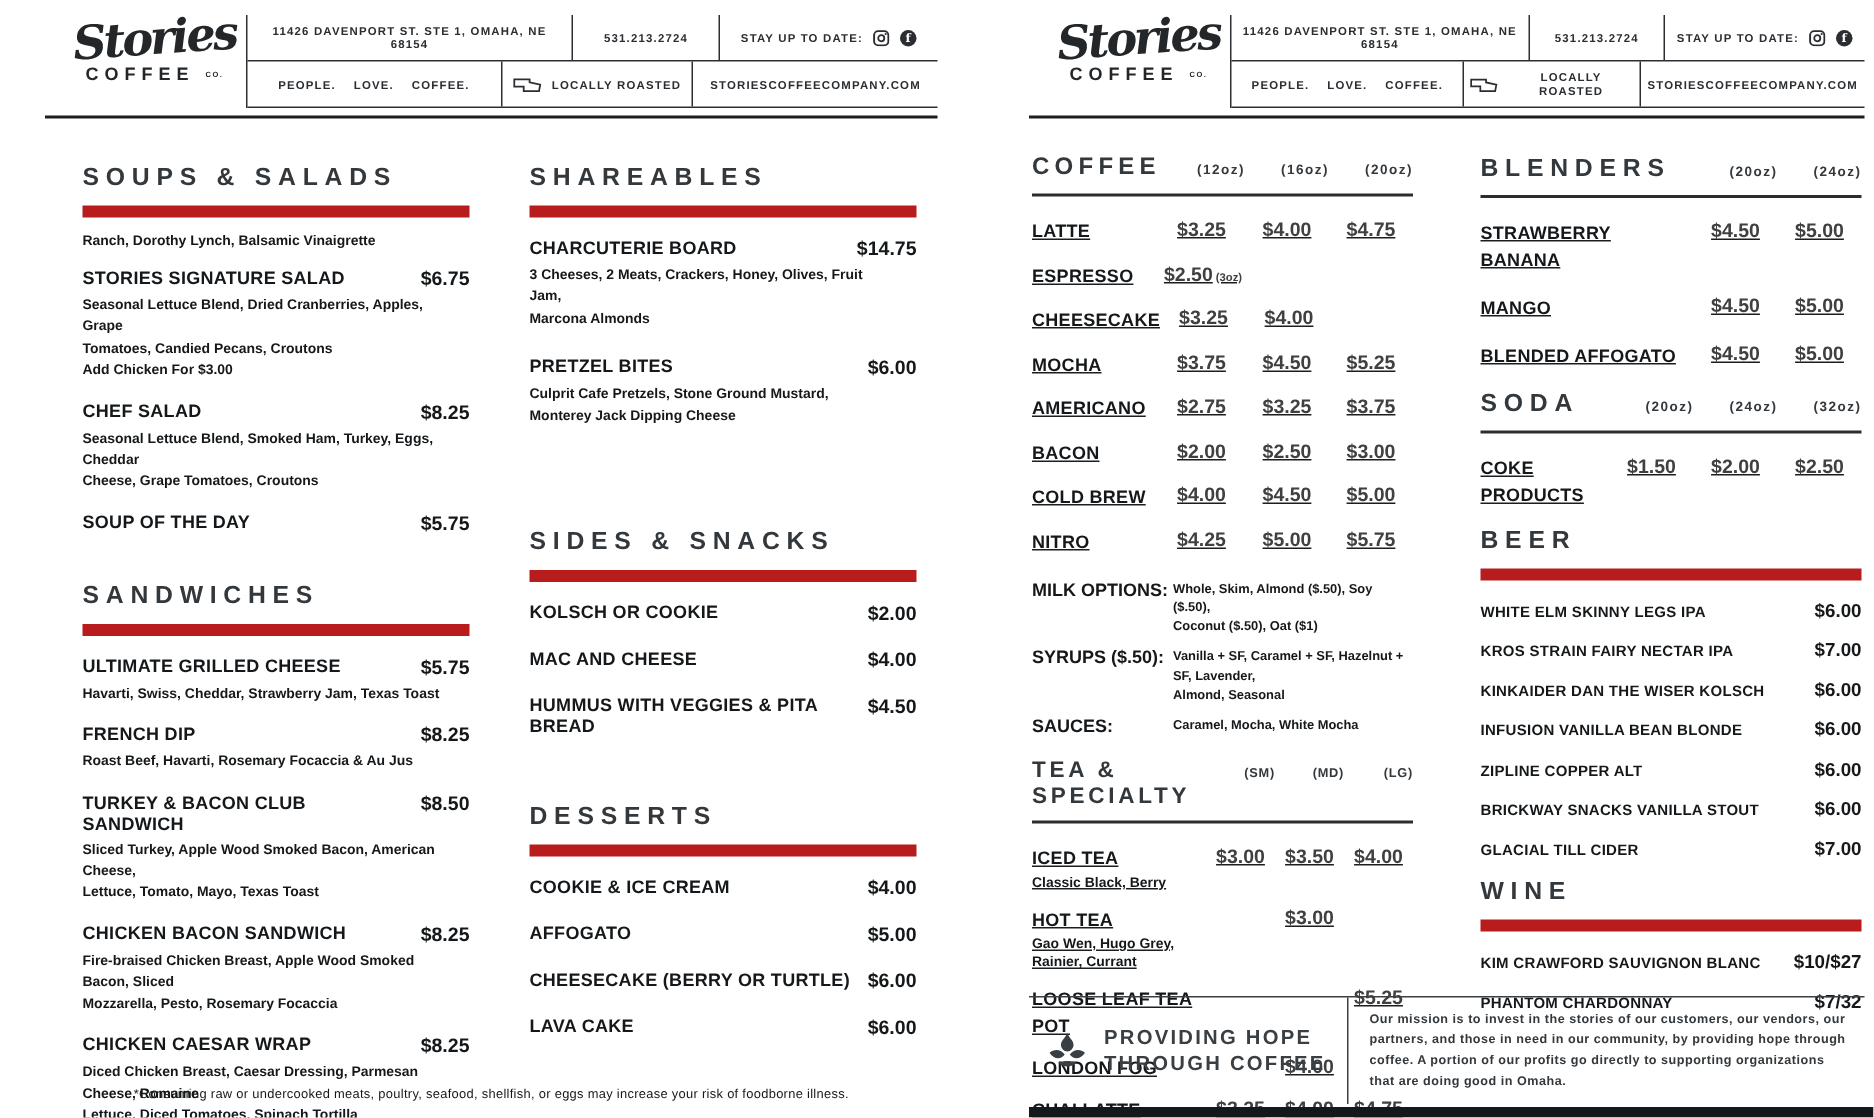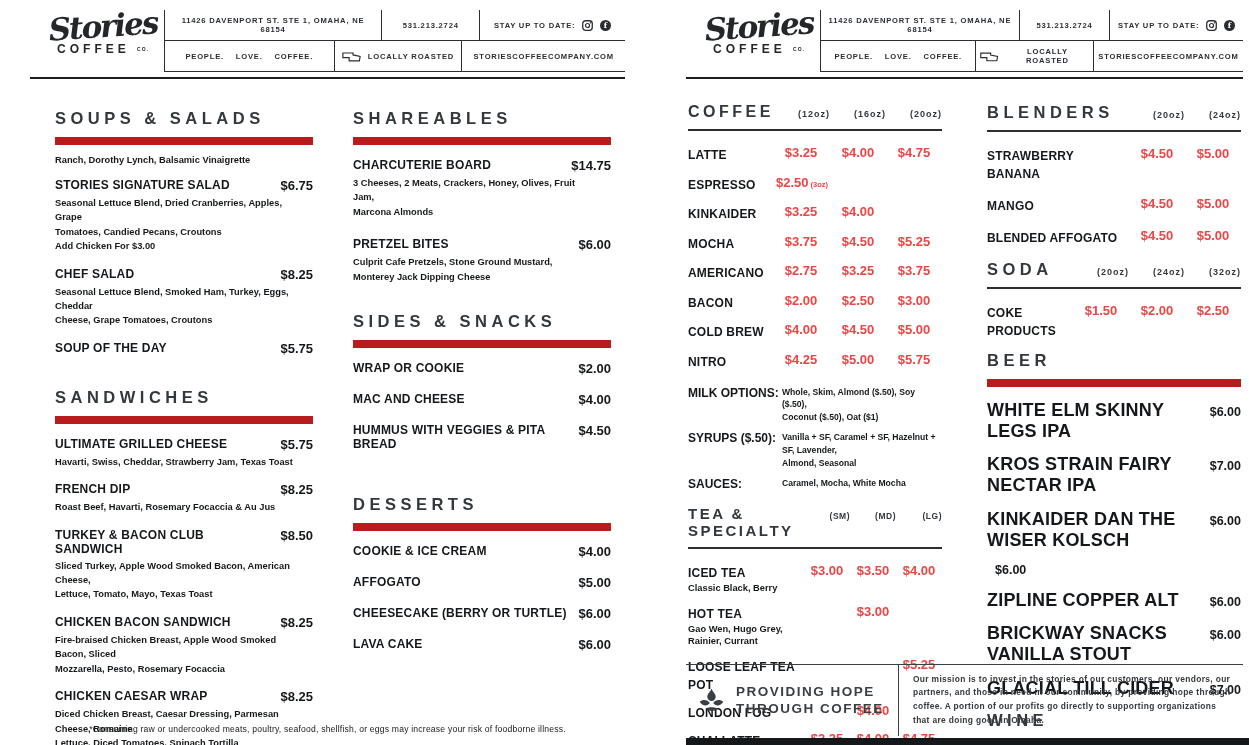"LATTE" .sized-row { text-decoration: none -> underline }
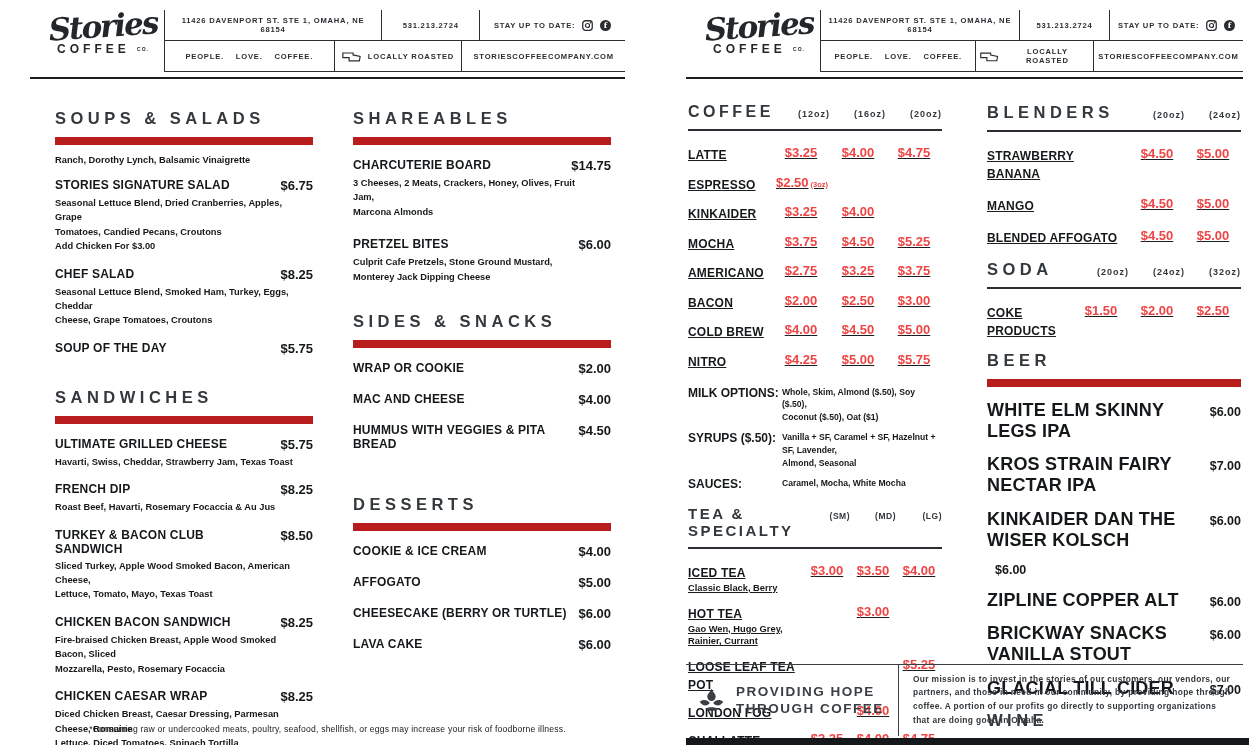"$3.25" .pcell { color: #ef4444 -> #404040 }
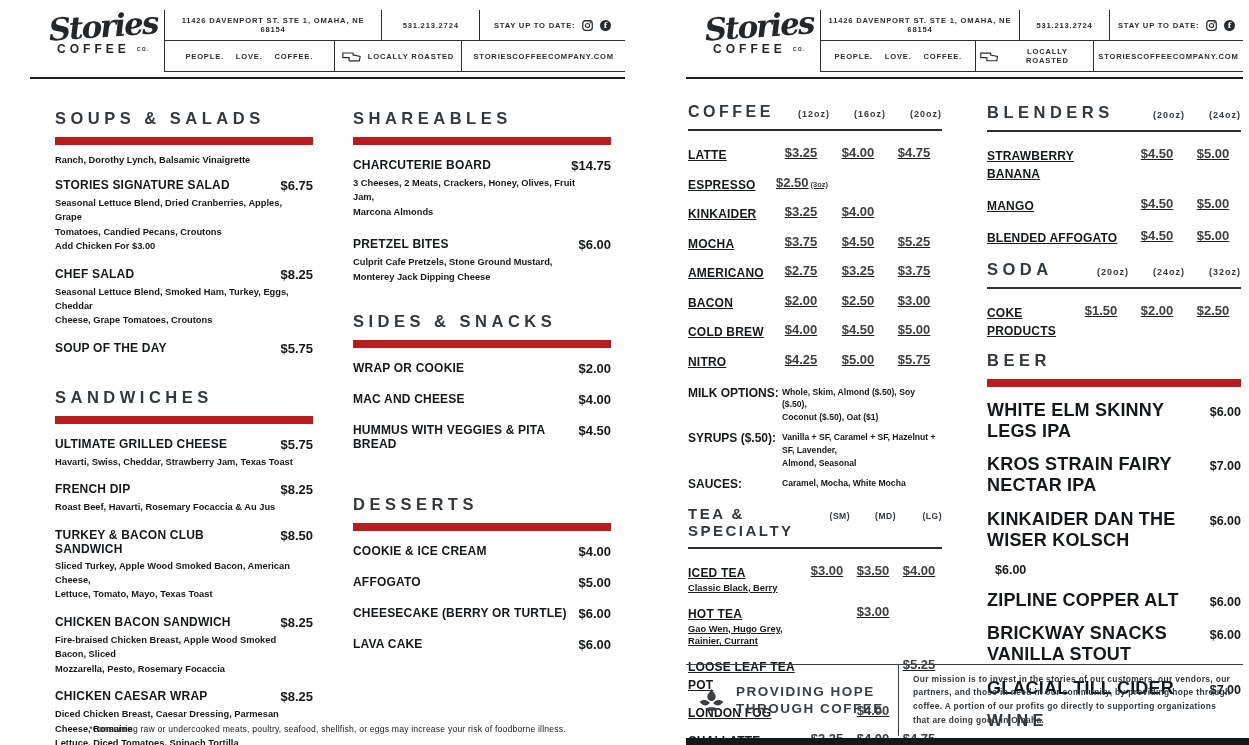"KINKAIDER" span.item-name { text: KINKAIDER -> CHEESECAKE }
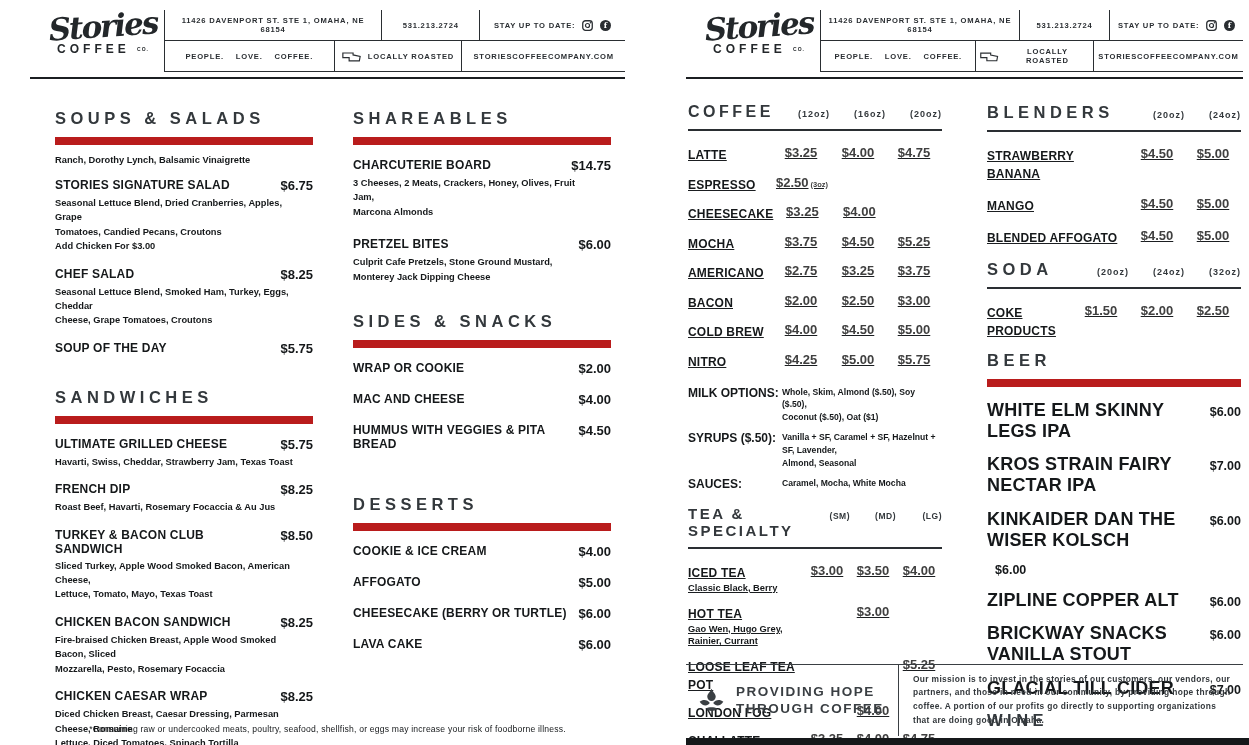"SIDES & SNACKS" section.sec { margin-top: 28px -> 68px }
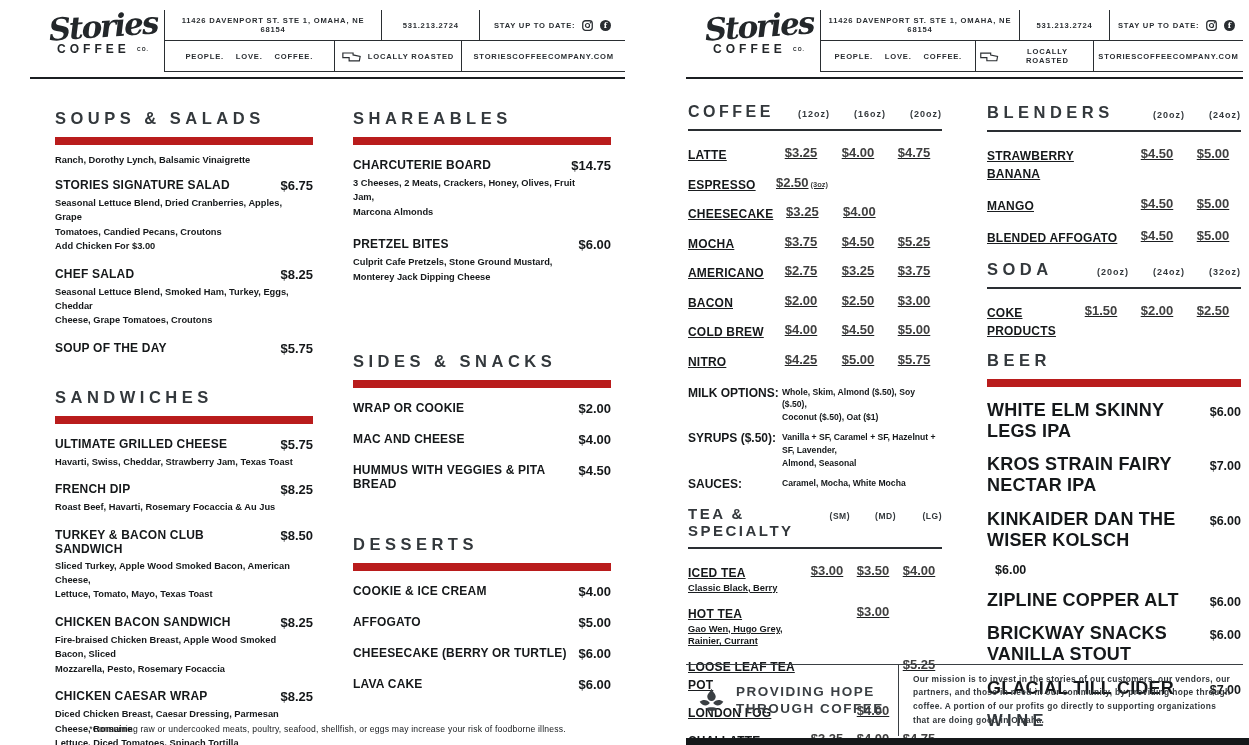"WRAP OR COOKIE" span.item-name { text: WRAP -> KOLSCH }
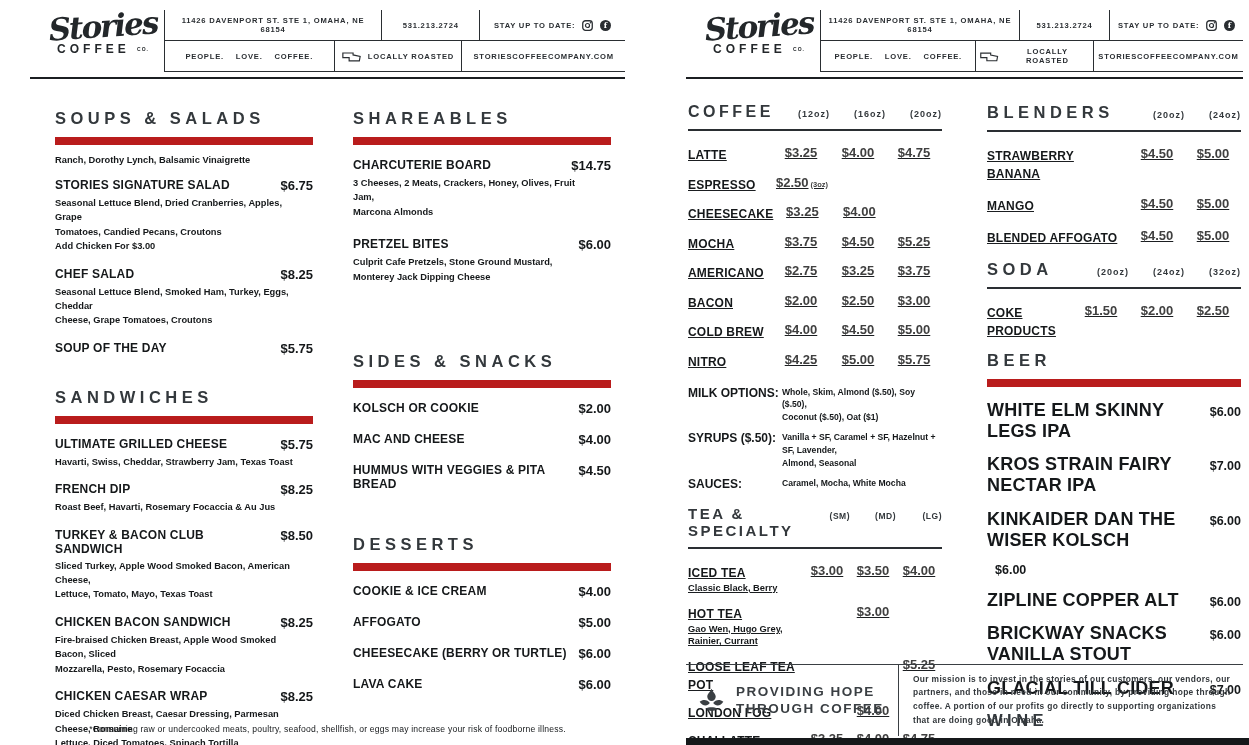"WHITE ELM SKINNY LEGS IPA" .plain-row .item-name { font-size: 18px -> 10px }
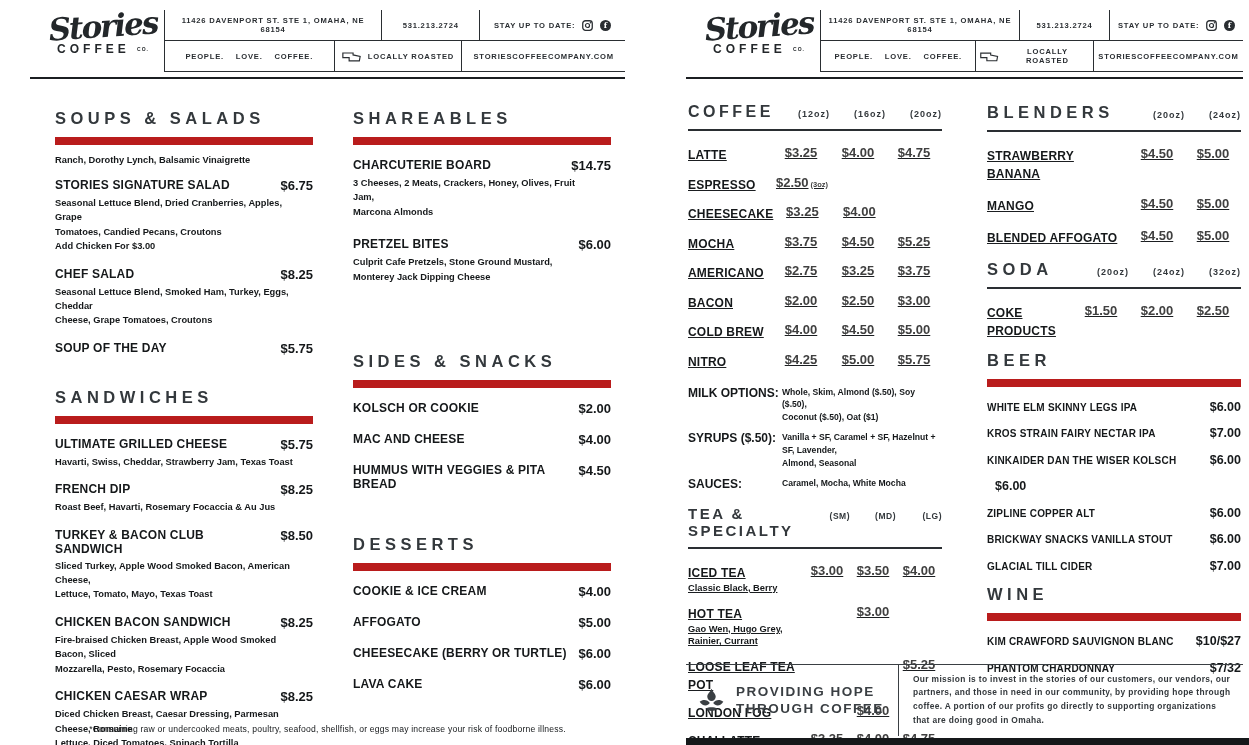"INFUSION VANILLA BEAN BLONDE" span.item-name { html: none -> <span>INFUSION VANILLA BEAN BLONDE</span> }
